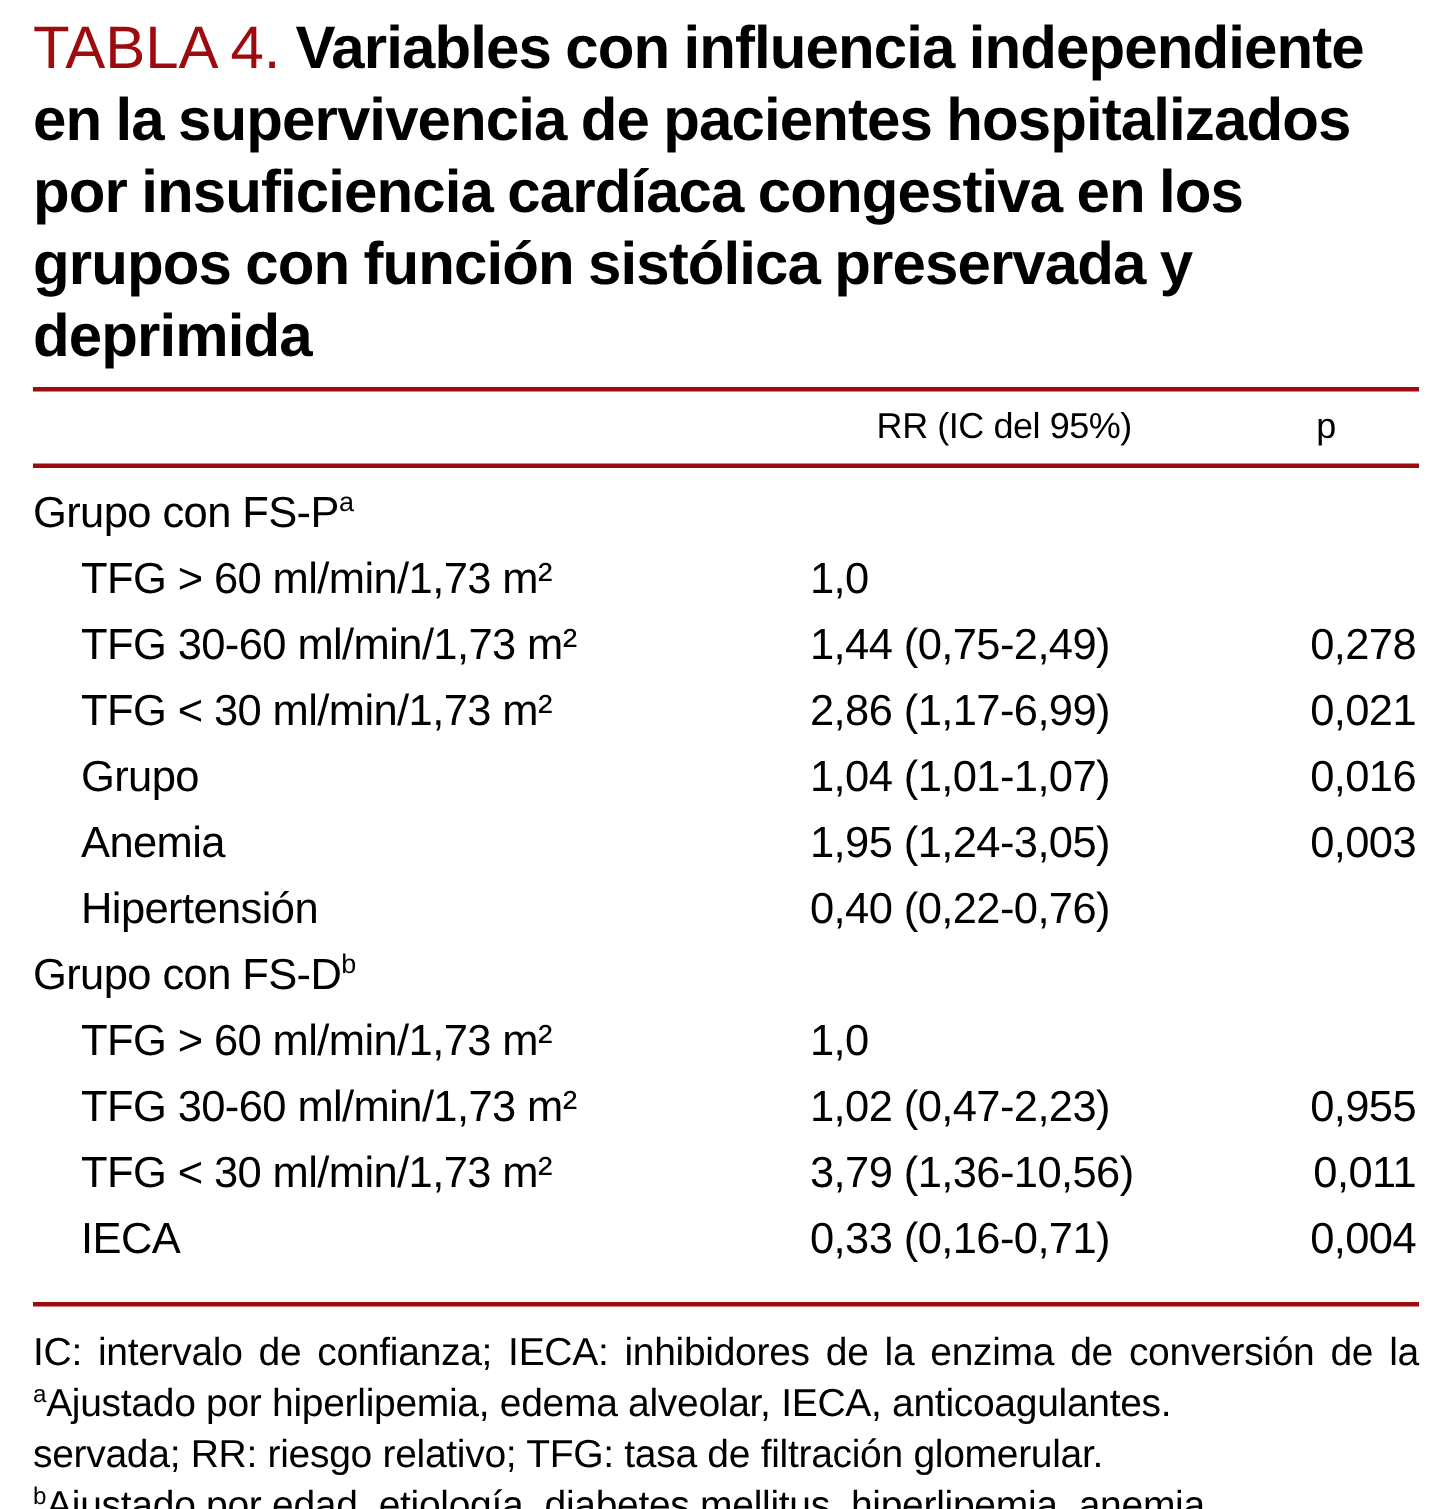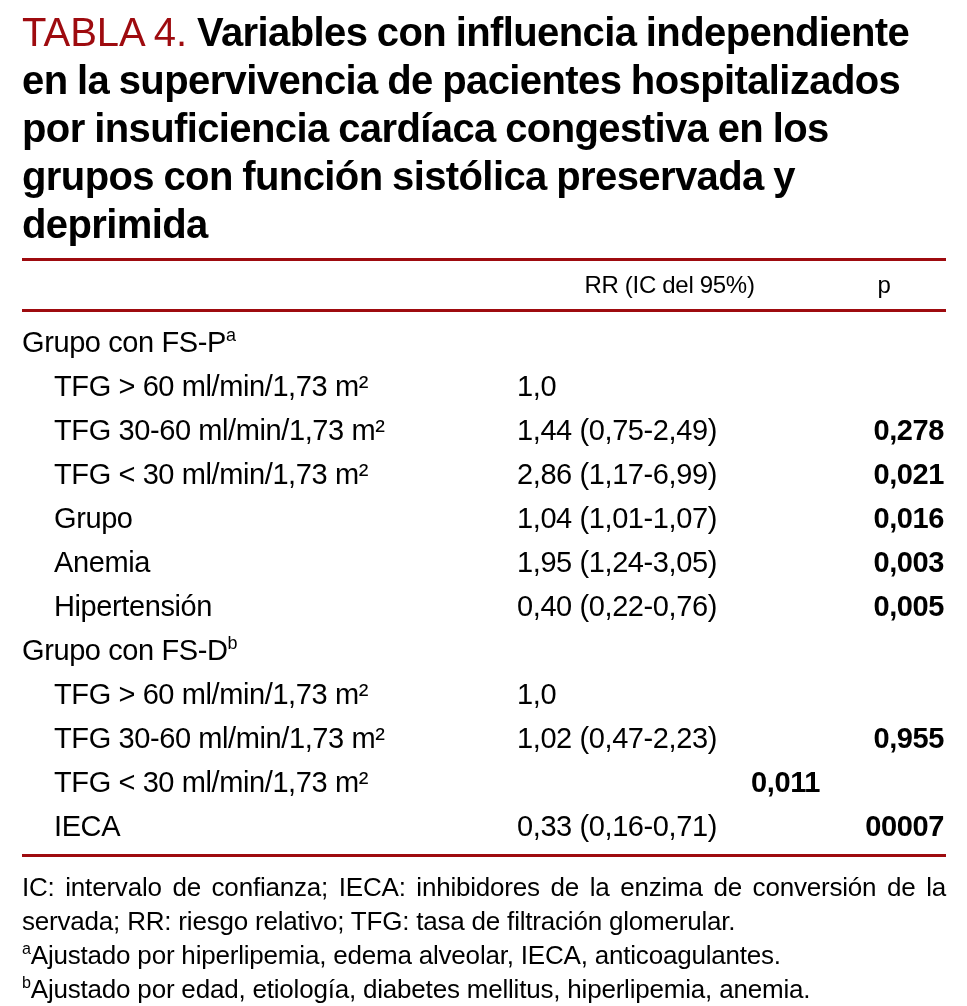"Grupo con FS-Pa" .tbody { padding-bottom: 6px -> 20px }
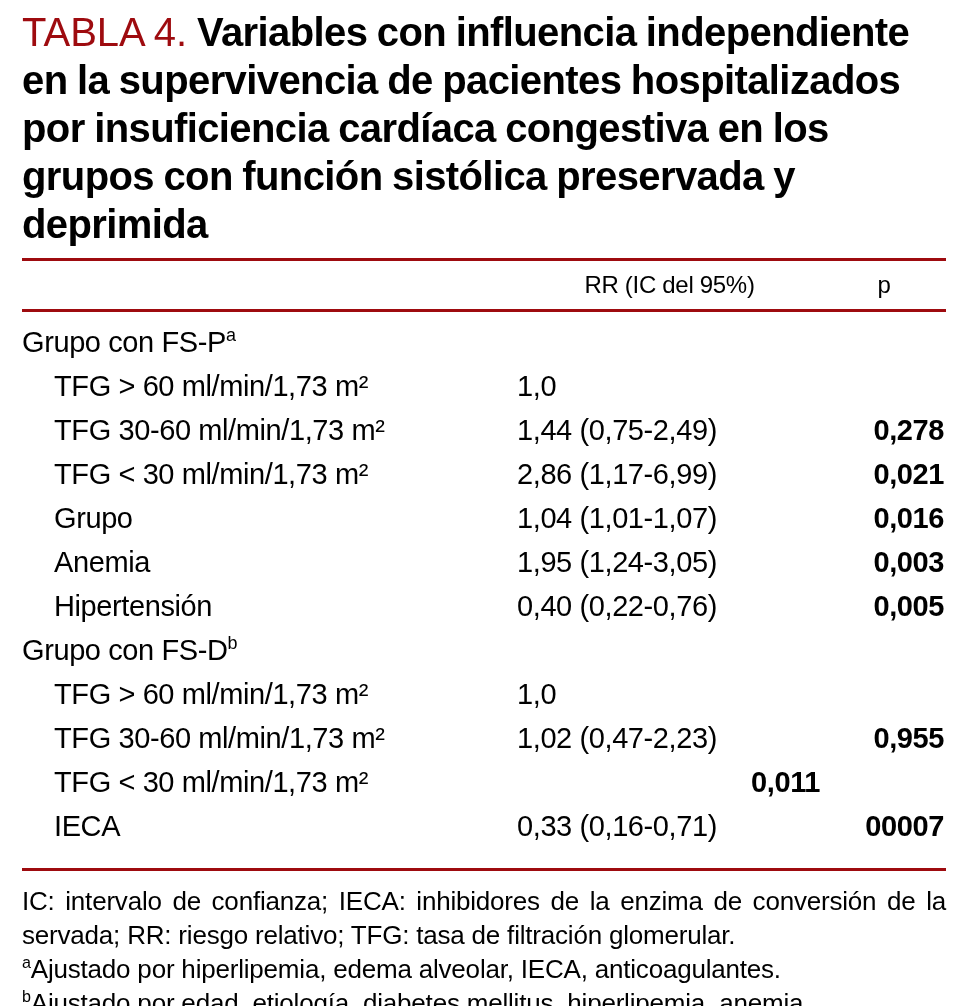"1,0" .row .rr-cell { margin-left: none -> 23px }
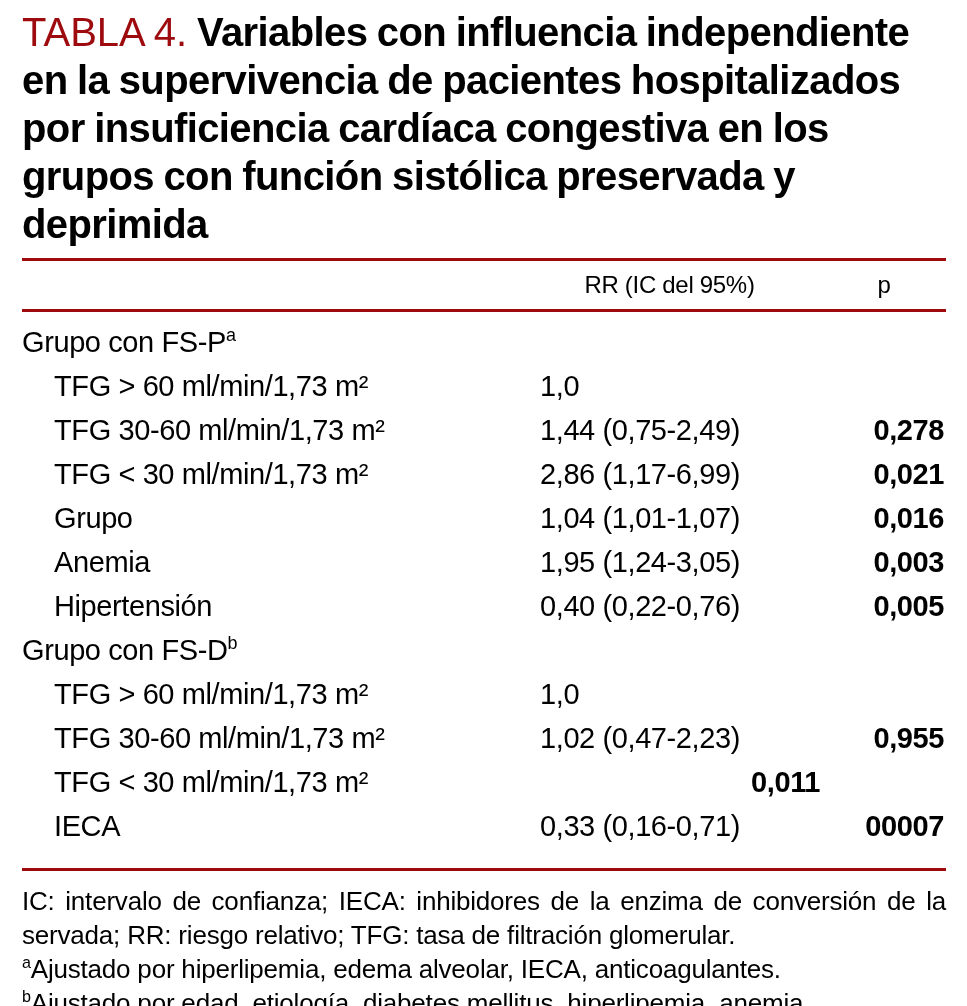"0,278" .row .p-cell { font-weight: bold -> none }
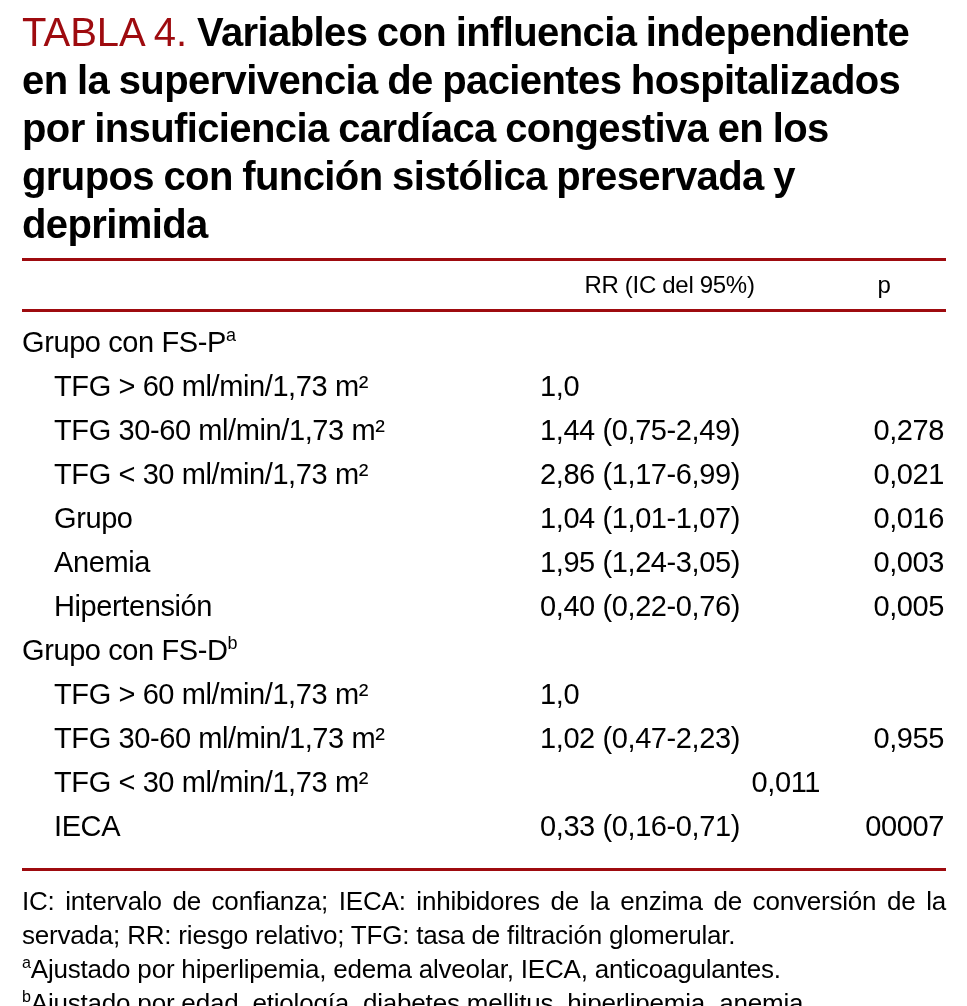"0,005" div.p-cell { html: <div>0,005</div> -> none }
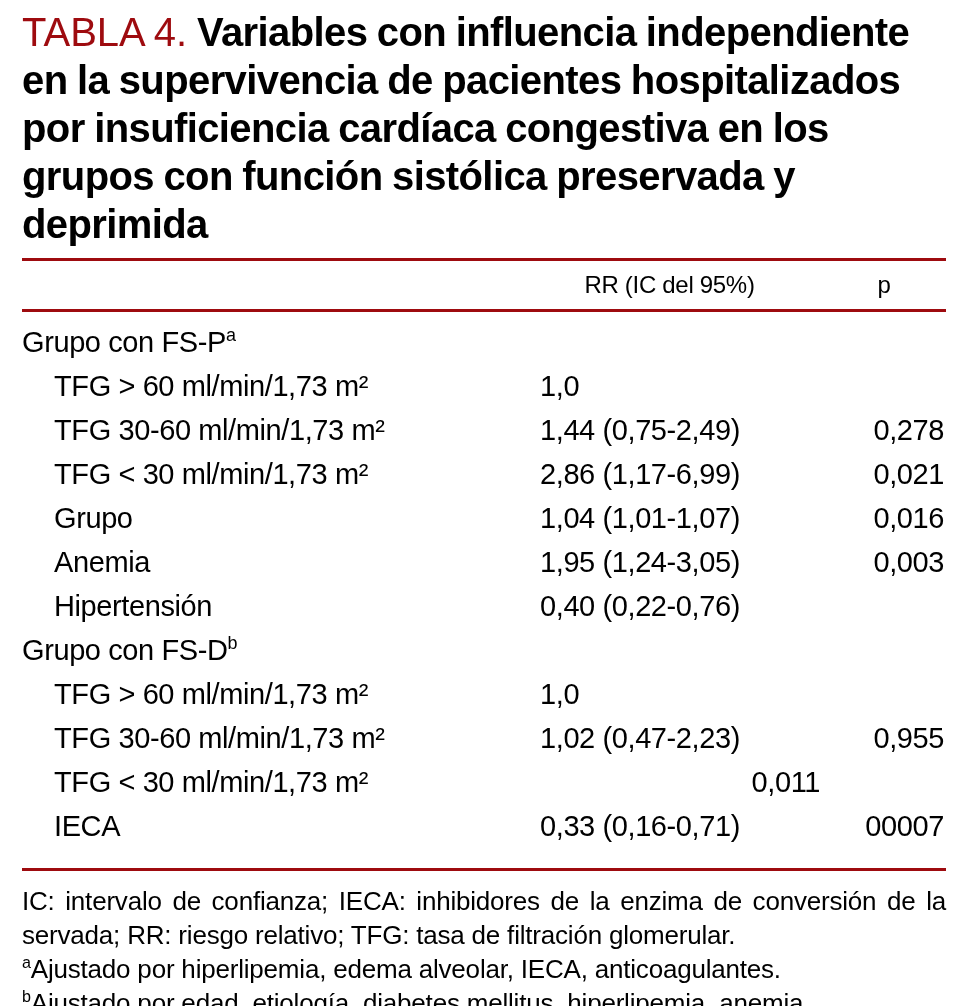"3,79 (1,36-10,56)" div.rr-cell { html: none -> <div>3,79 (1,36-10,56)</div> }
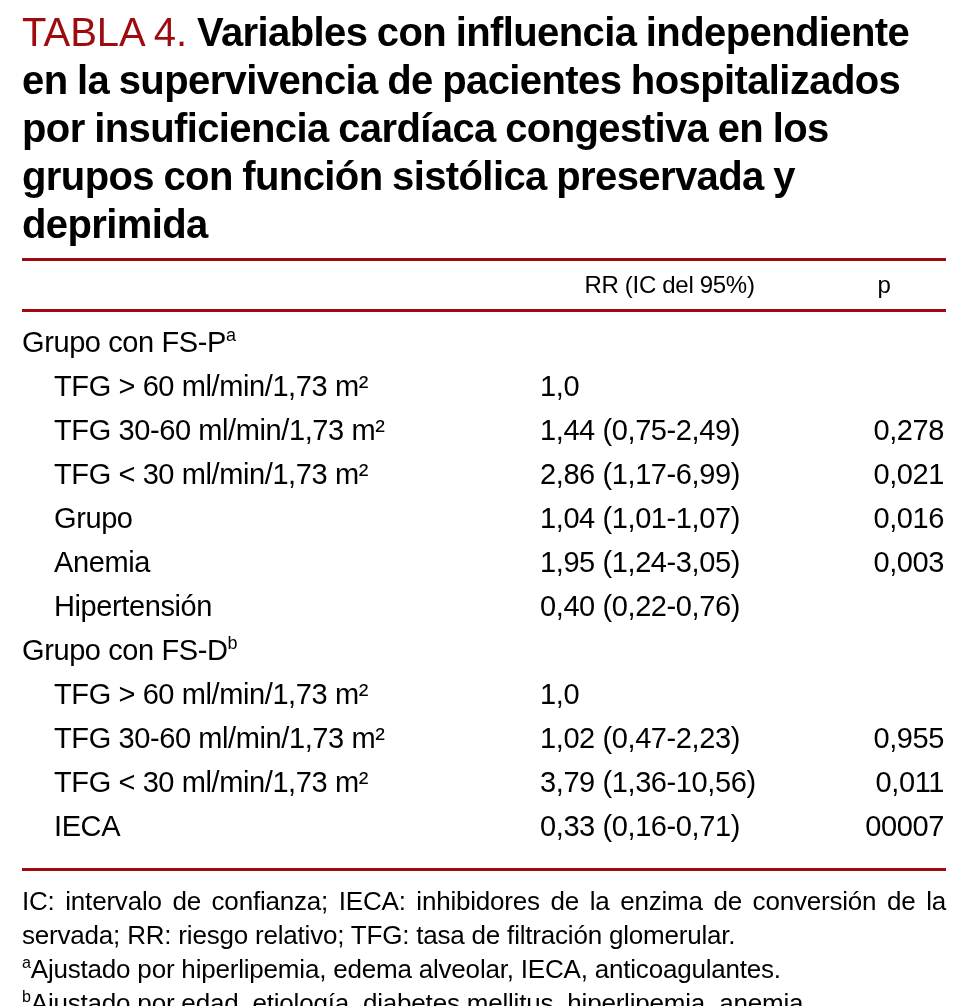"00007" div.p-cell { text: 00007 -> 0,004 }
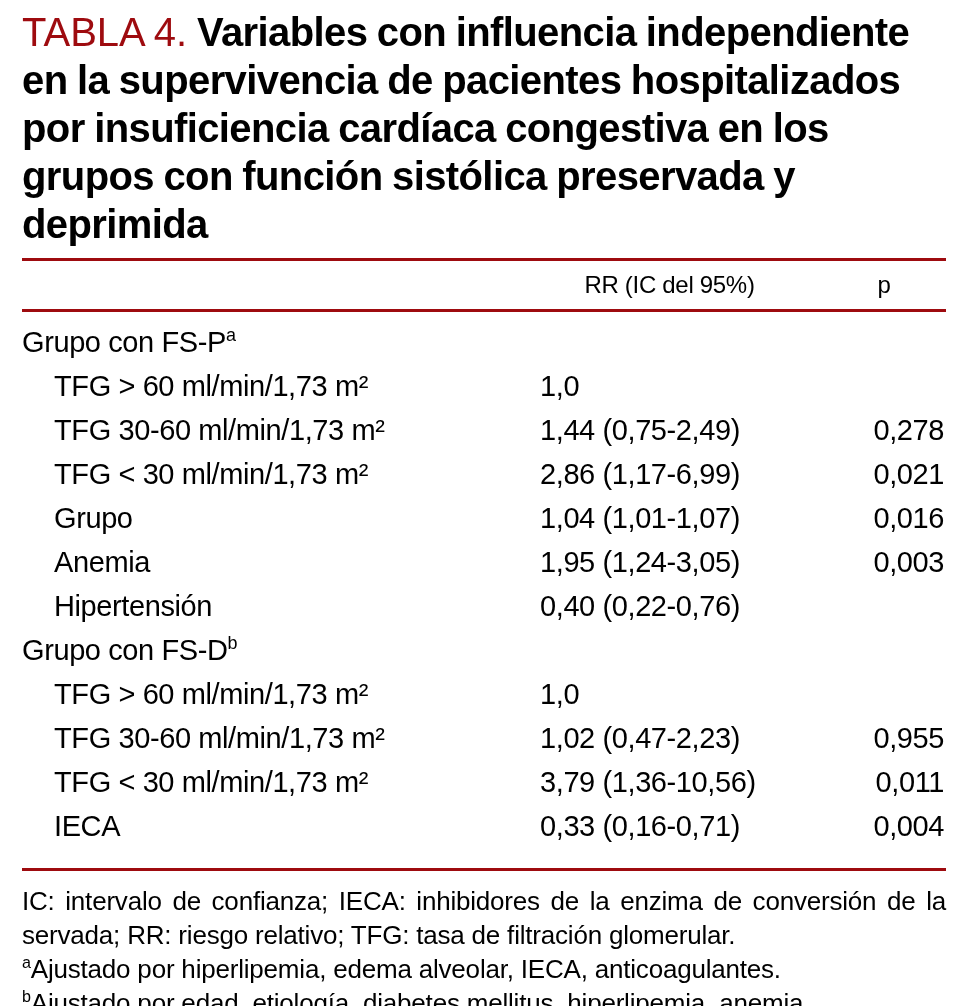"servada; RR: riesgo relativo; TFG:" div.fline { order: before "aAjustado por hiperlipemia, edema" -> after "aAjustado por hiperlipemia, edema" }
